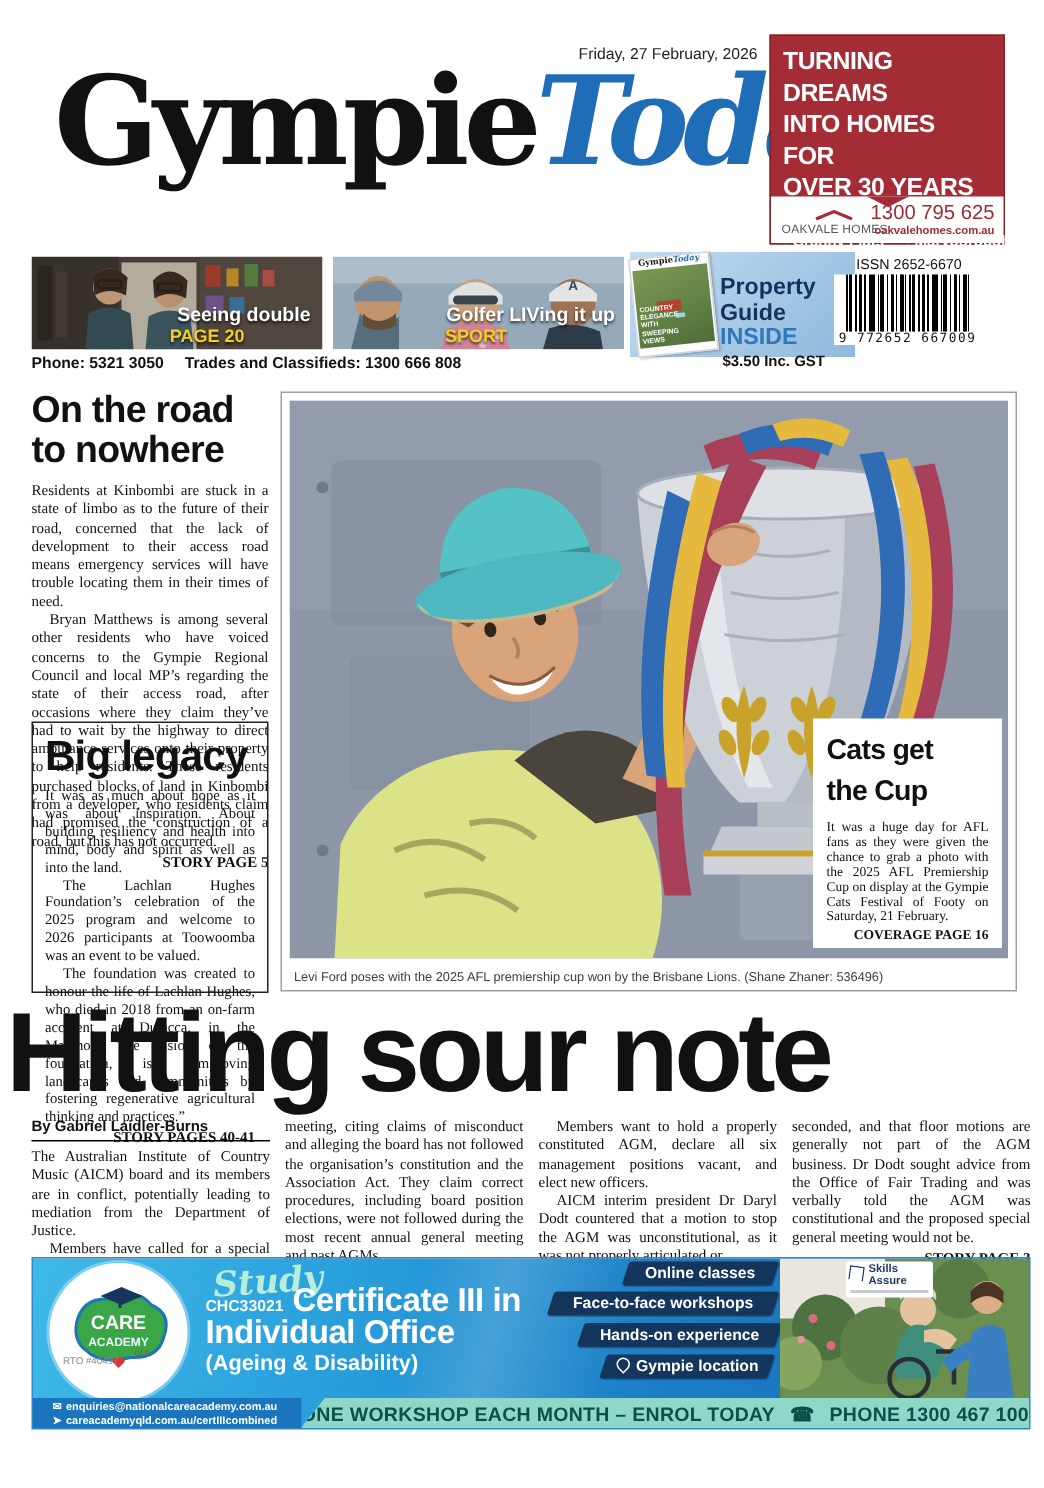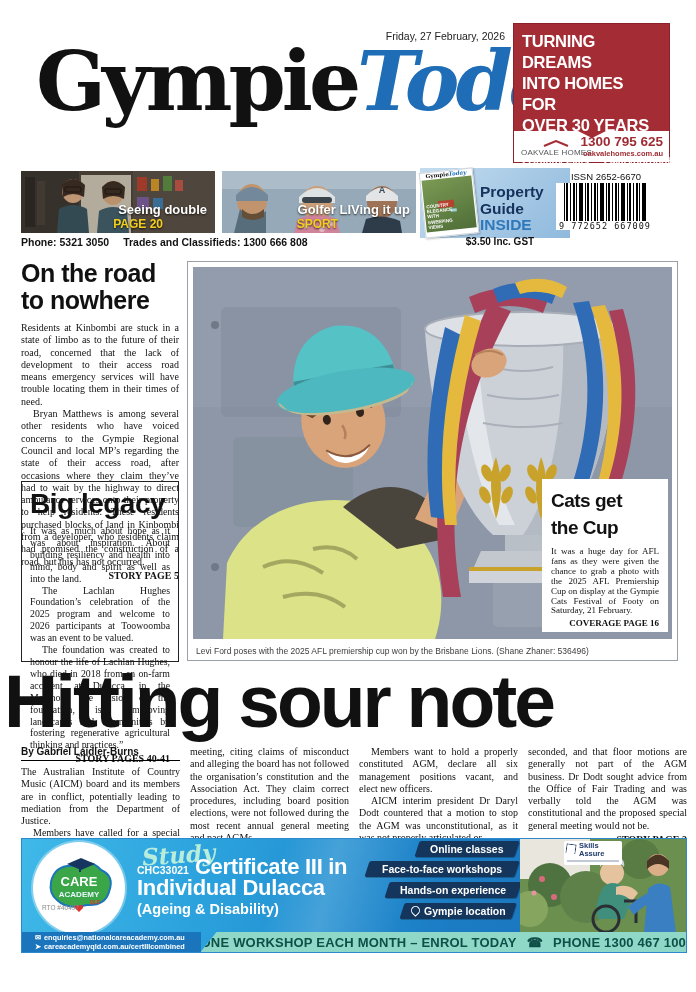"1300 795 625" .oak-phone .ph { font-weight: 700 -> 400 }
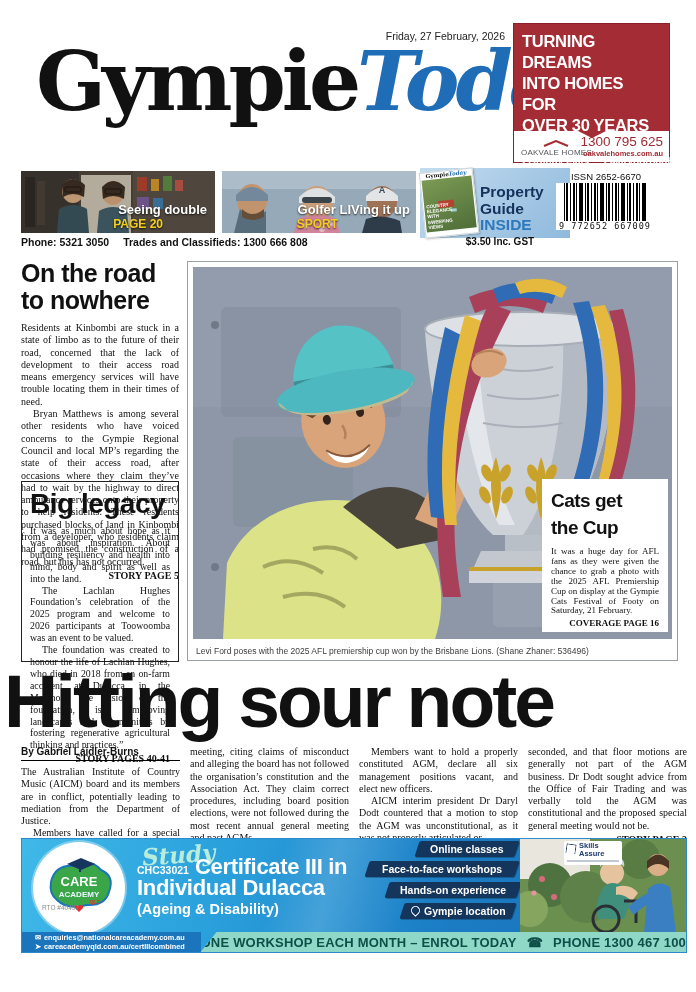"$3.50 Inc. GST" .price { text-align: center -> right }
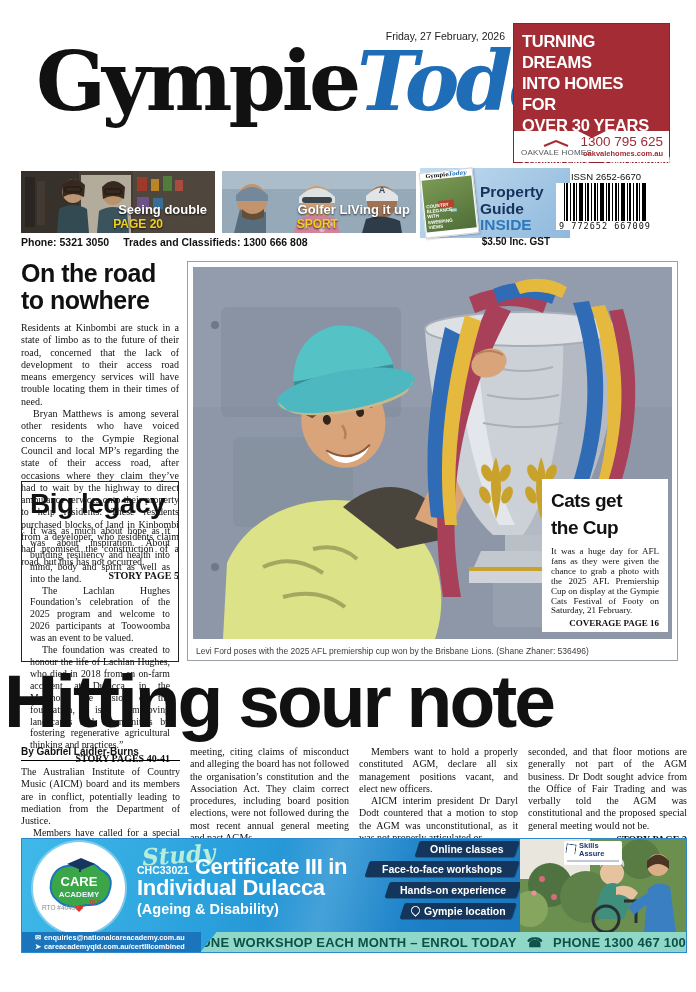"Individual Dulacca" div.title2 { text: Dulacca -> Office }
